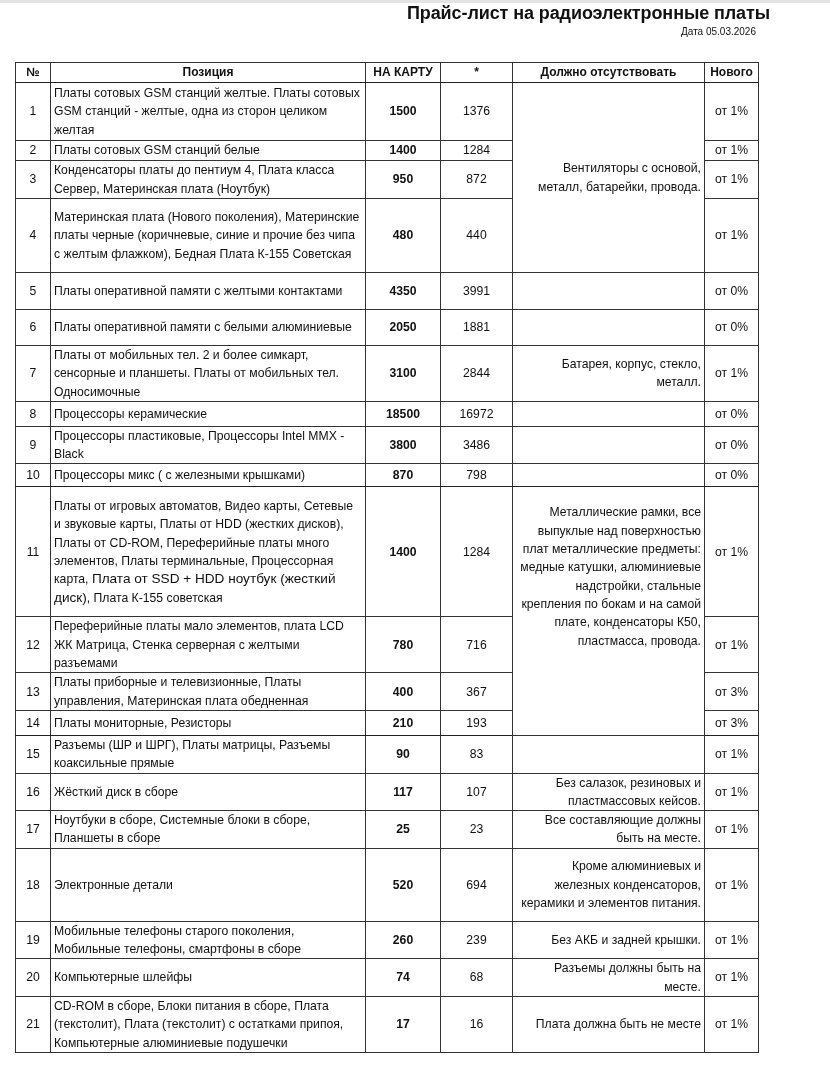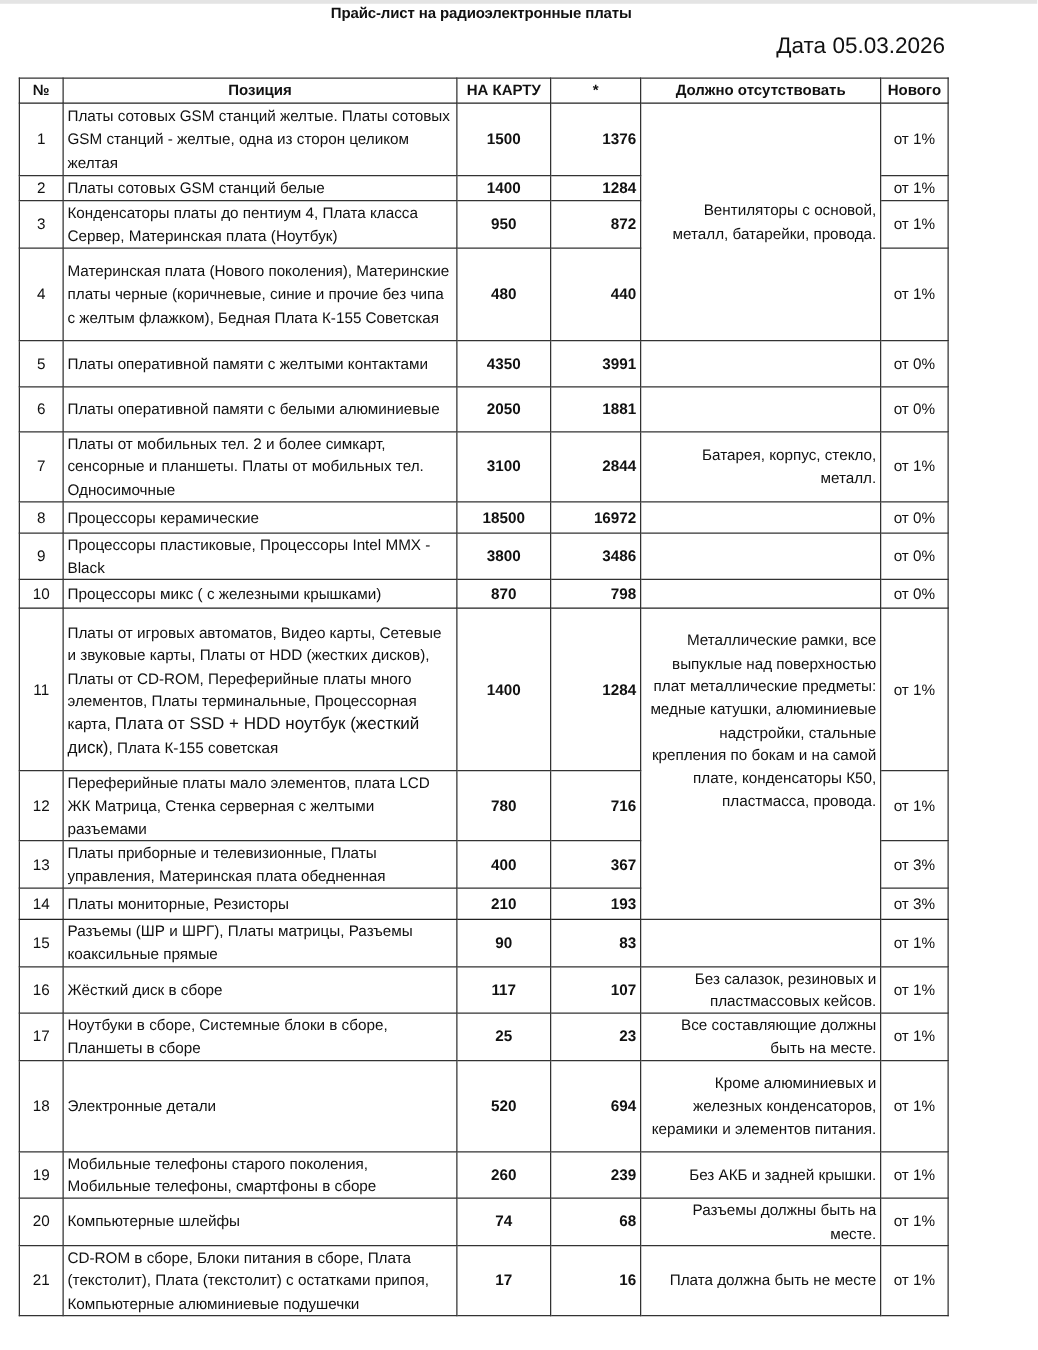"Прайс-лист на радиоэлектронные платы" .title { font-size: 12px -> 18px; text-align: center -> right }
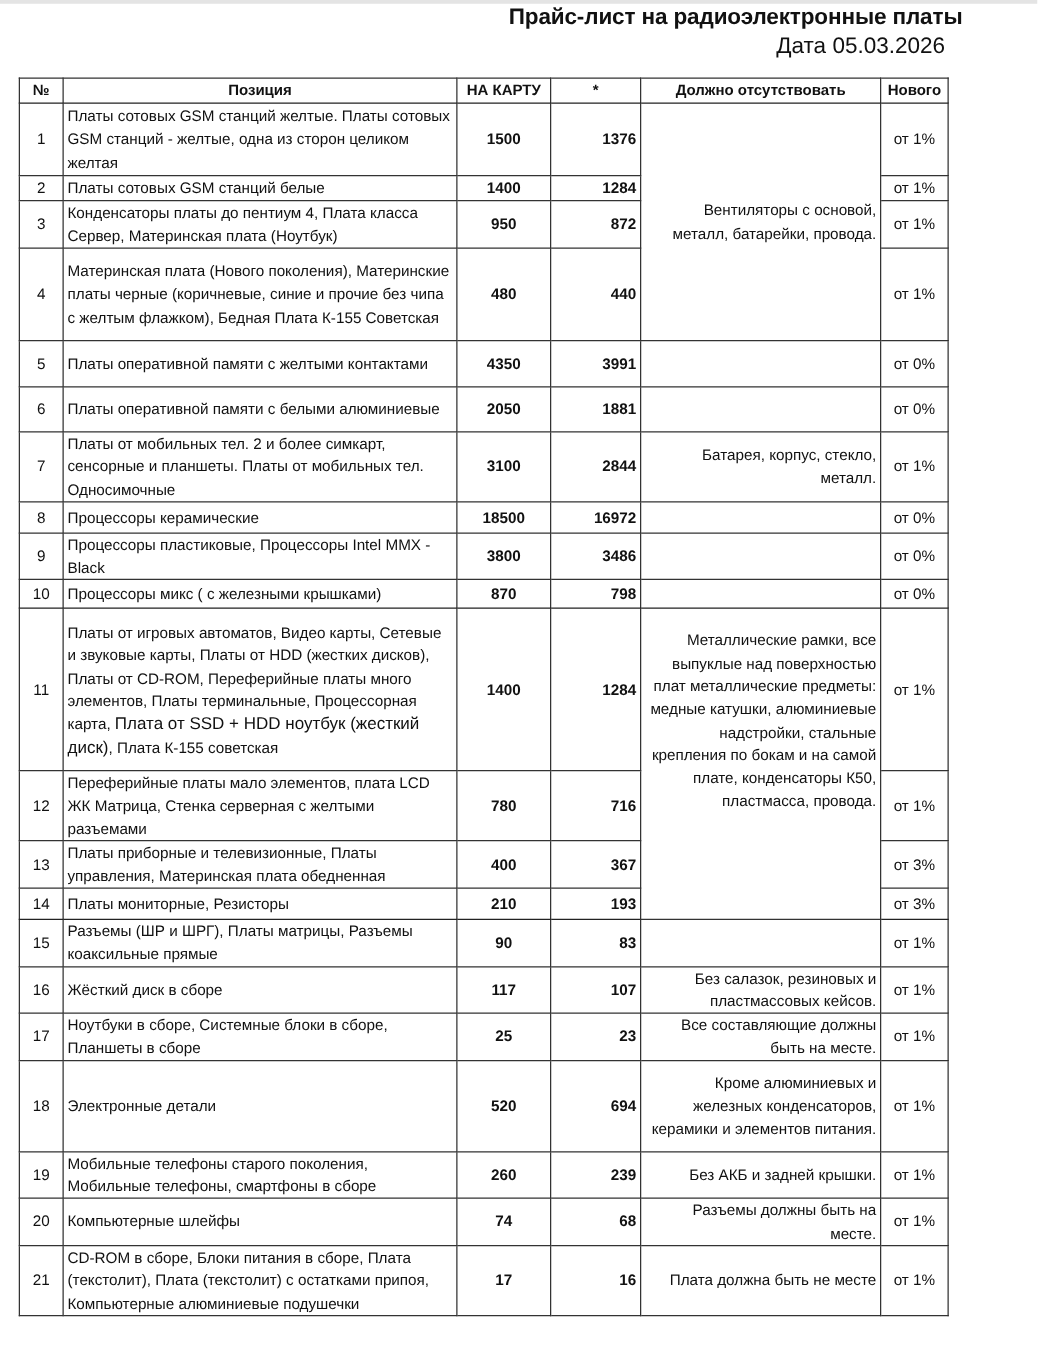"Дата 05.03.2026" .date { font-size: 18px -> 10px }
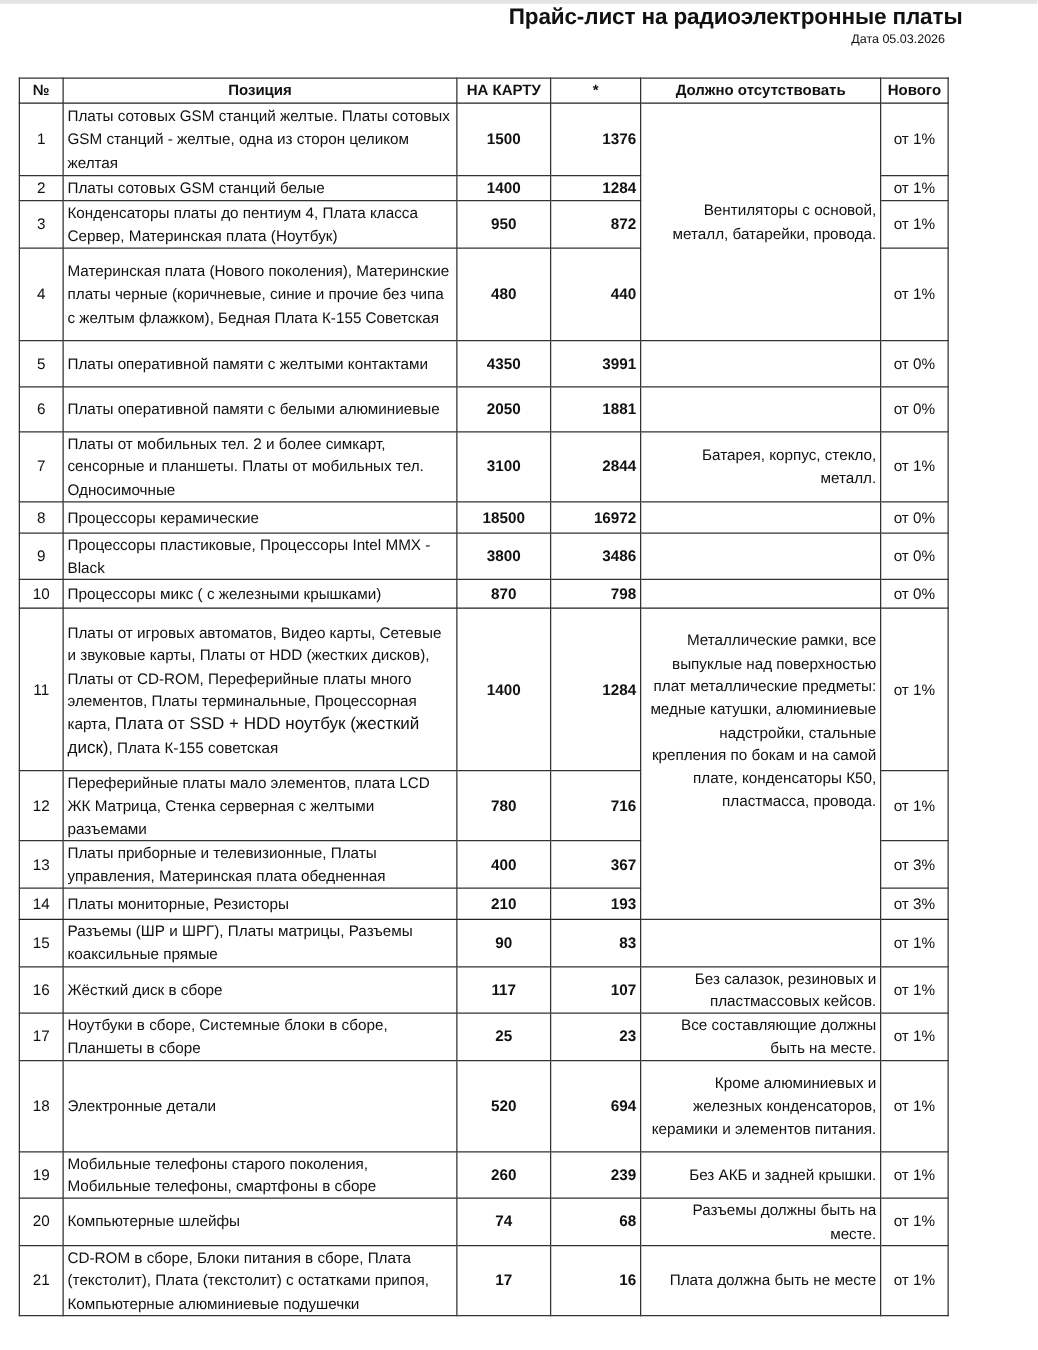"1376" td.star { font-weight: bold -> normal; text-align: right -> center }
